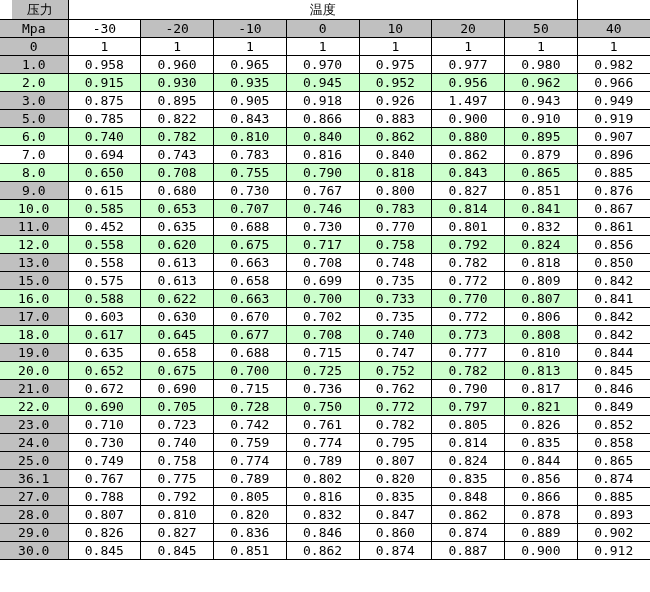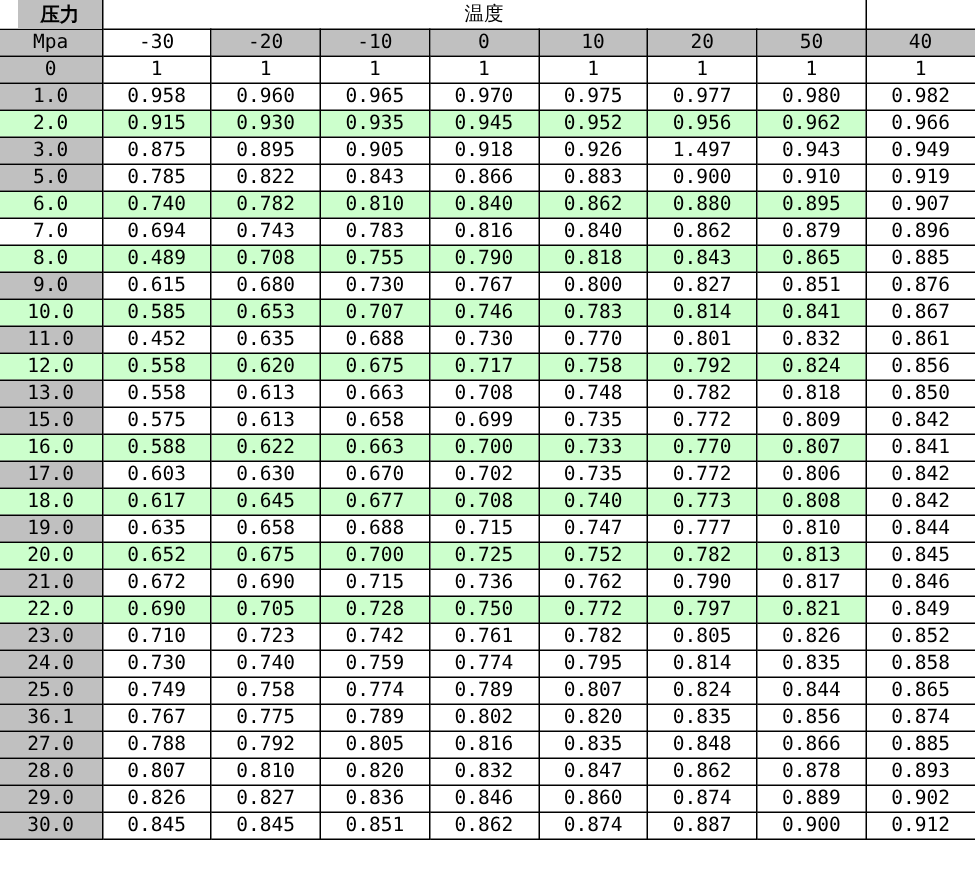"压力" .corner-fill { align-items: flex-end -> center; font-weight: bold -> none }
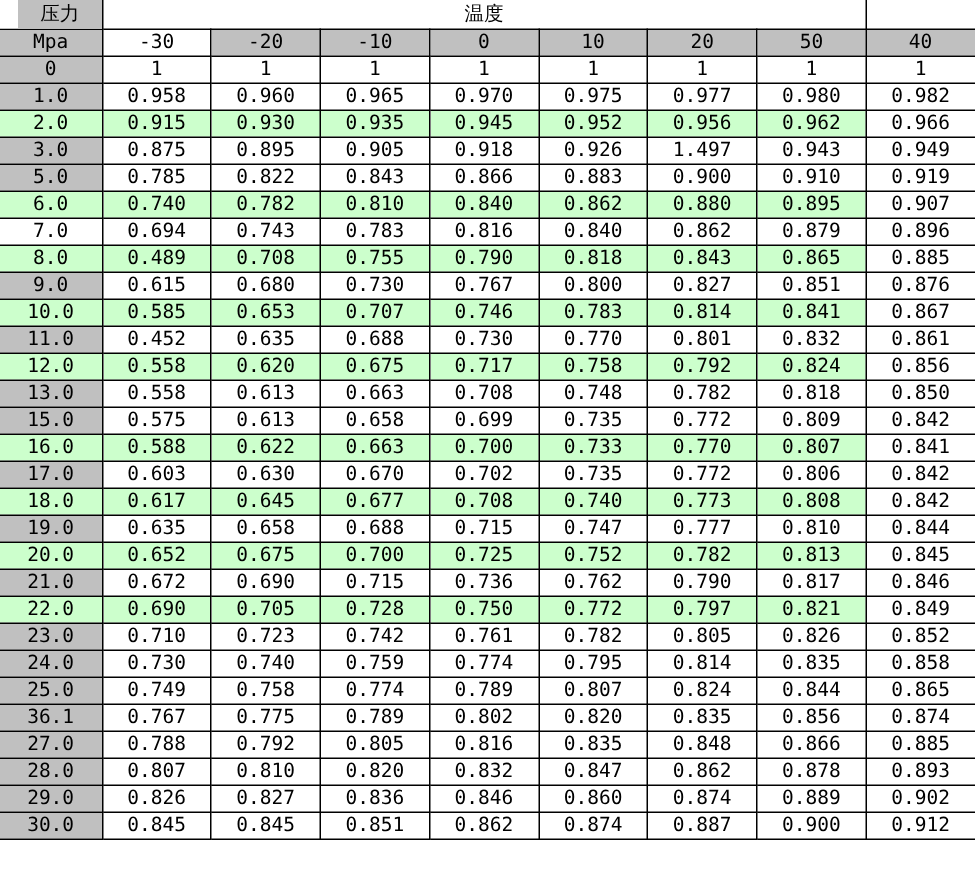"0.489" td.bg-green { text: 0.489 -> 0.650 }
